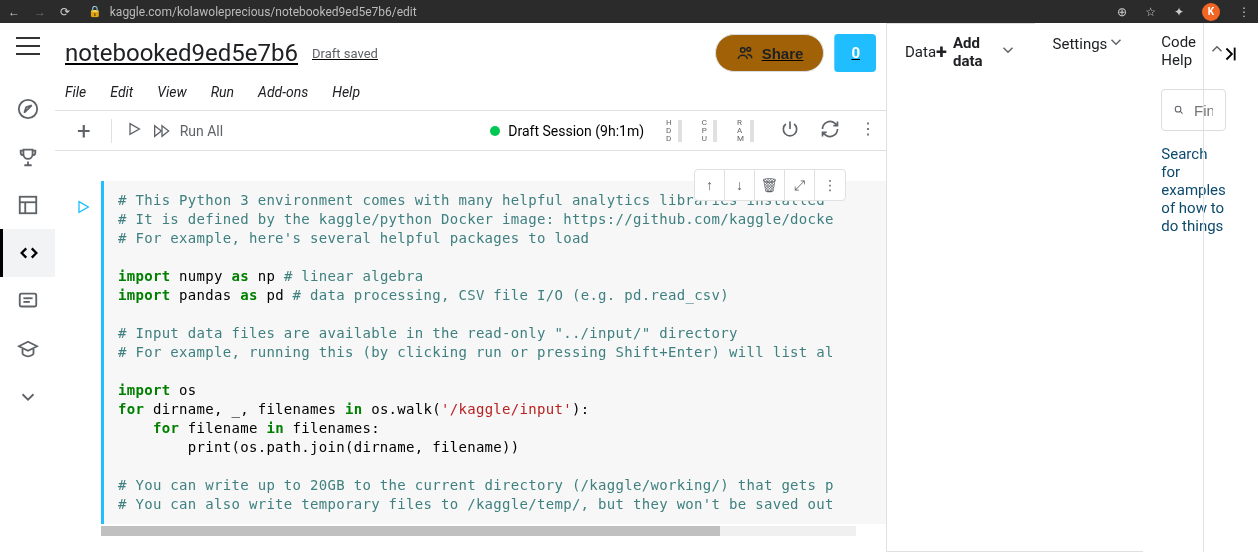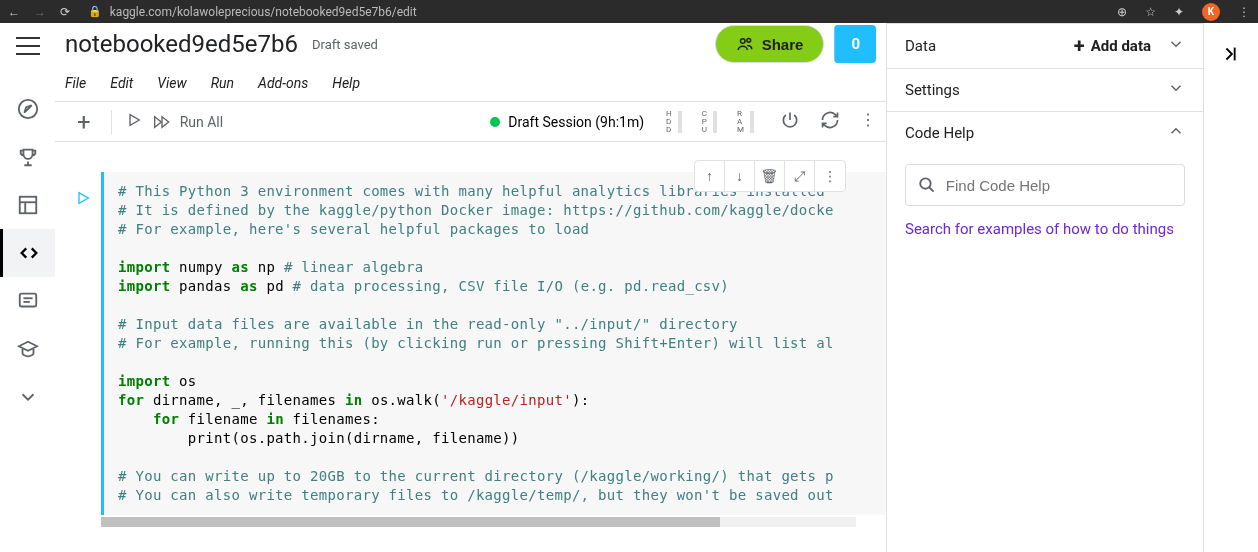"notebooked9ed5e7b6" .header { padding: 2px 10px 8px 10px -> 11px 10px 8px 10px; text-decoration: none -> underline }
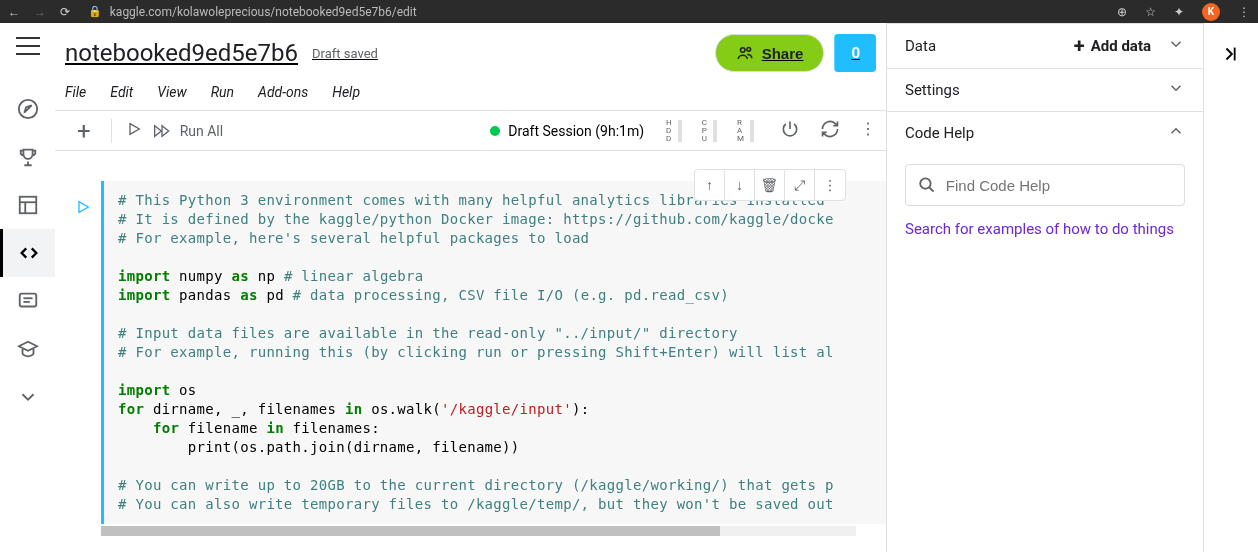"Share" .share-btn { background: #84cc16 -> #a16207 }
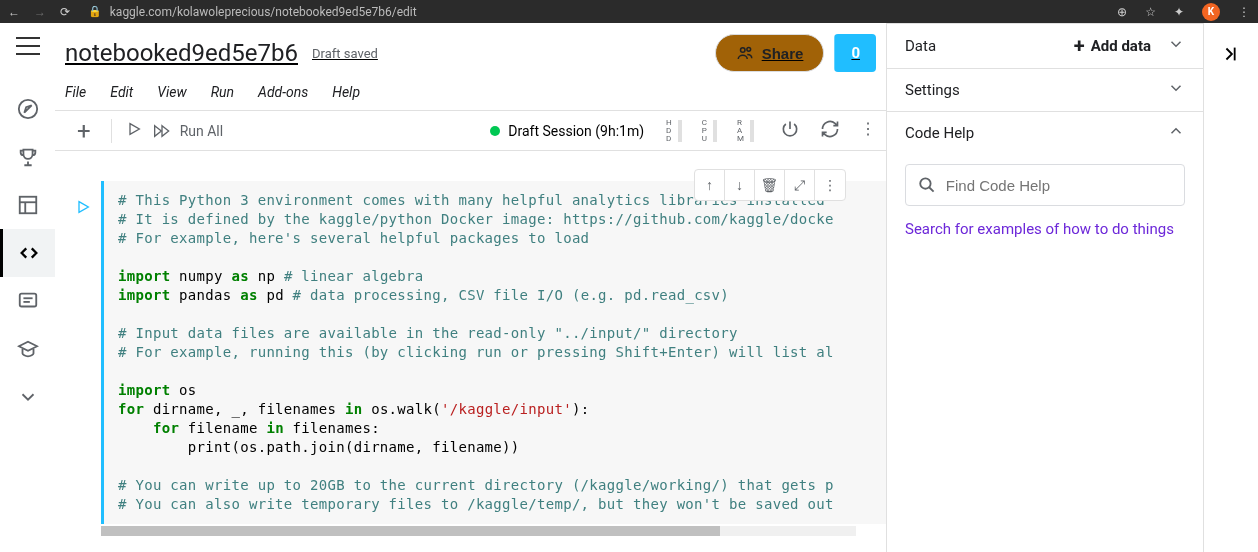"Data" .right-panel { flex-direction: column -> none }
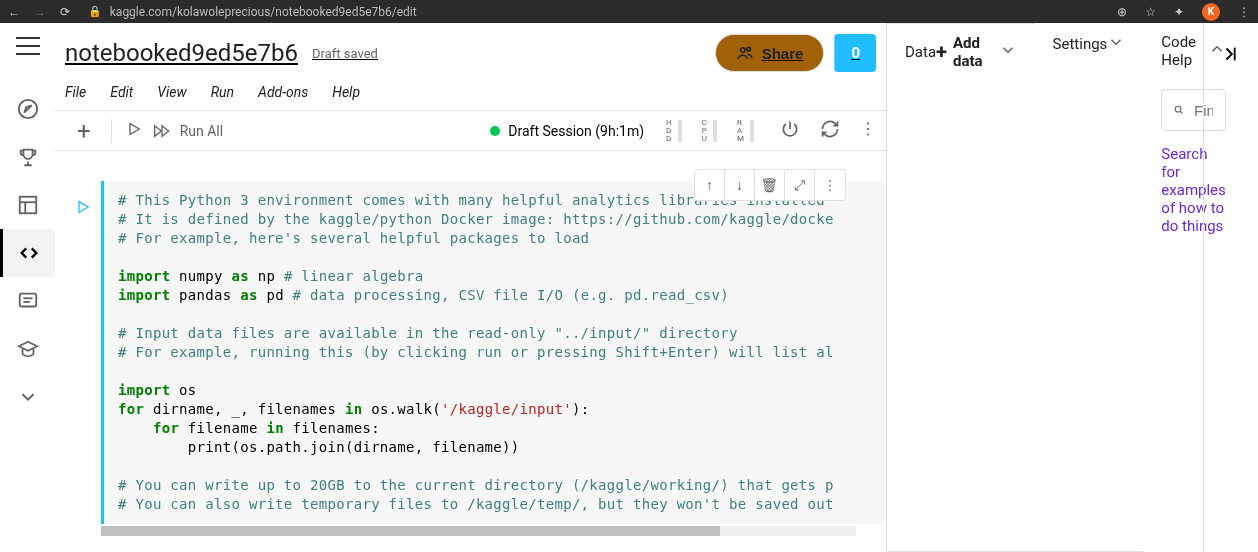"Search for examples of how" .codehelp-desc { color: #6d28d9 -> #0c4a6e }
